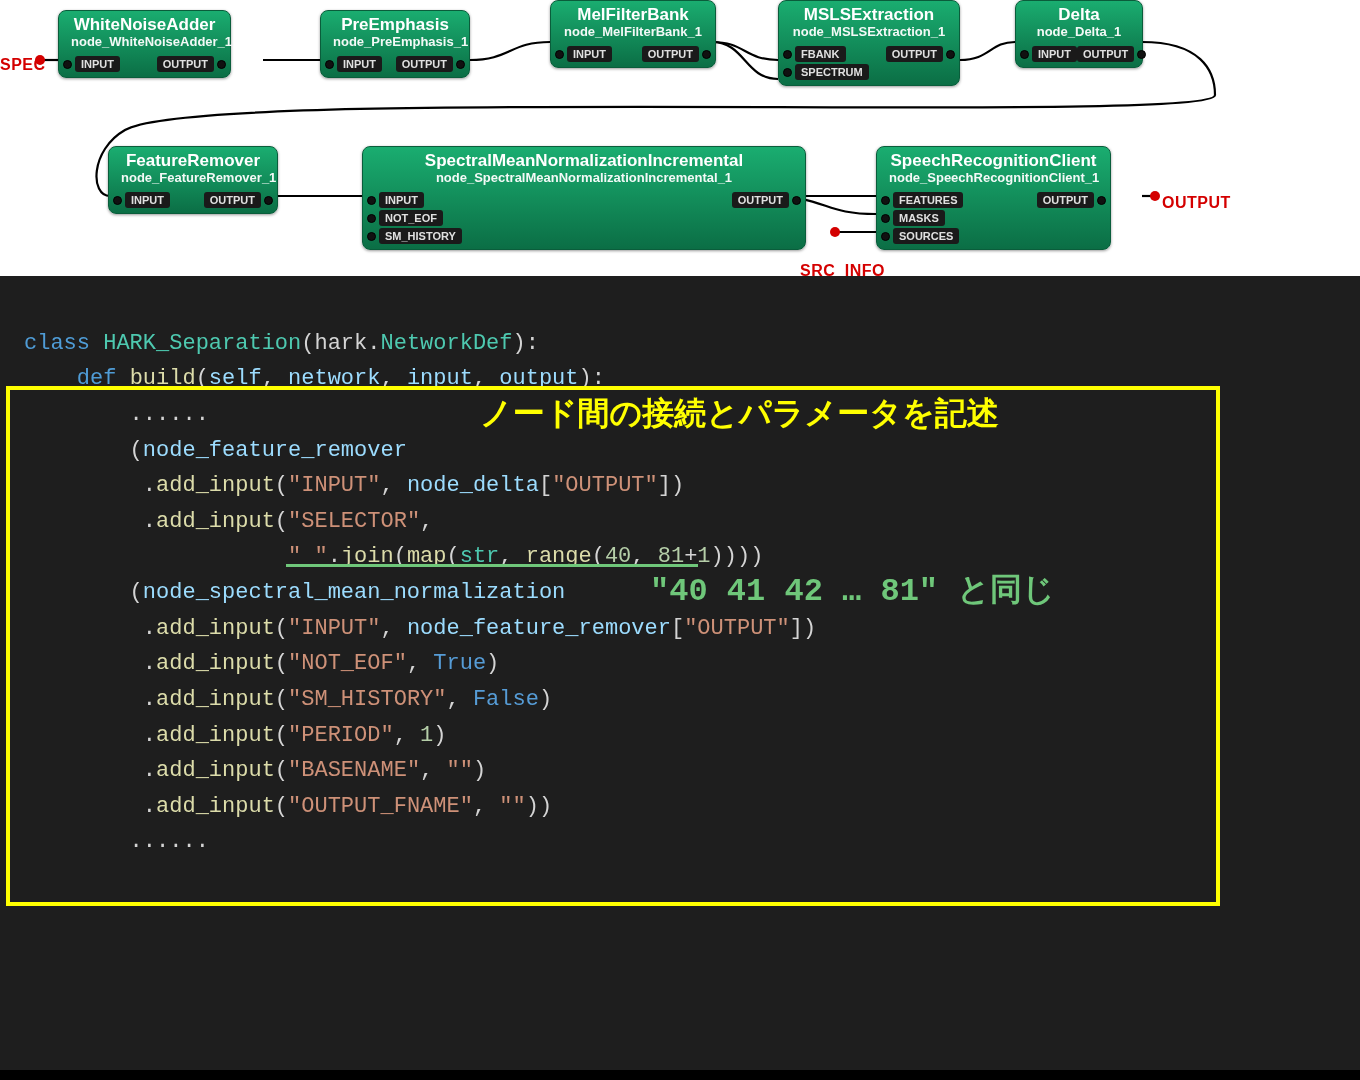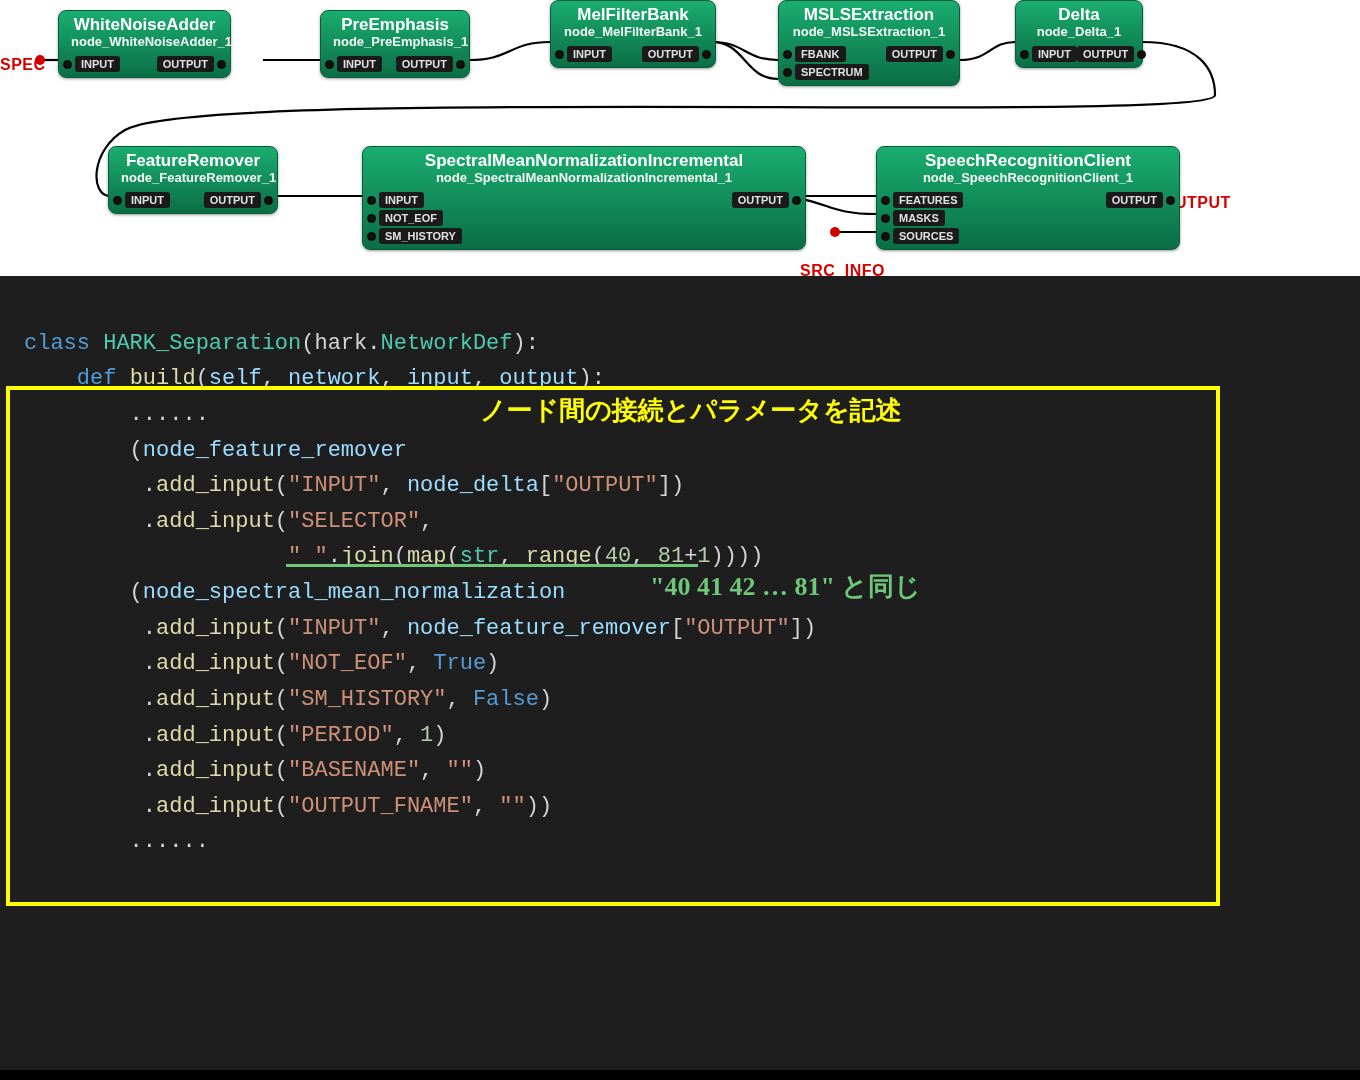"SpeechRecognitionClient" div.node { width: 304px -> 235px }
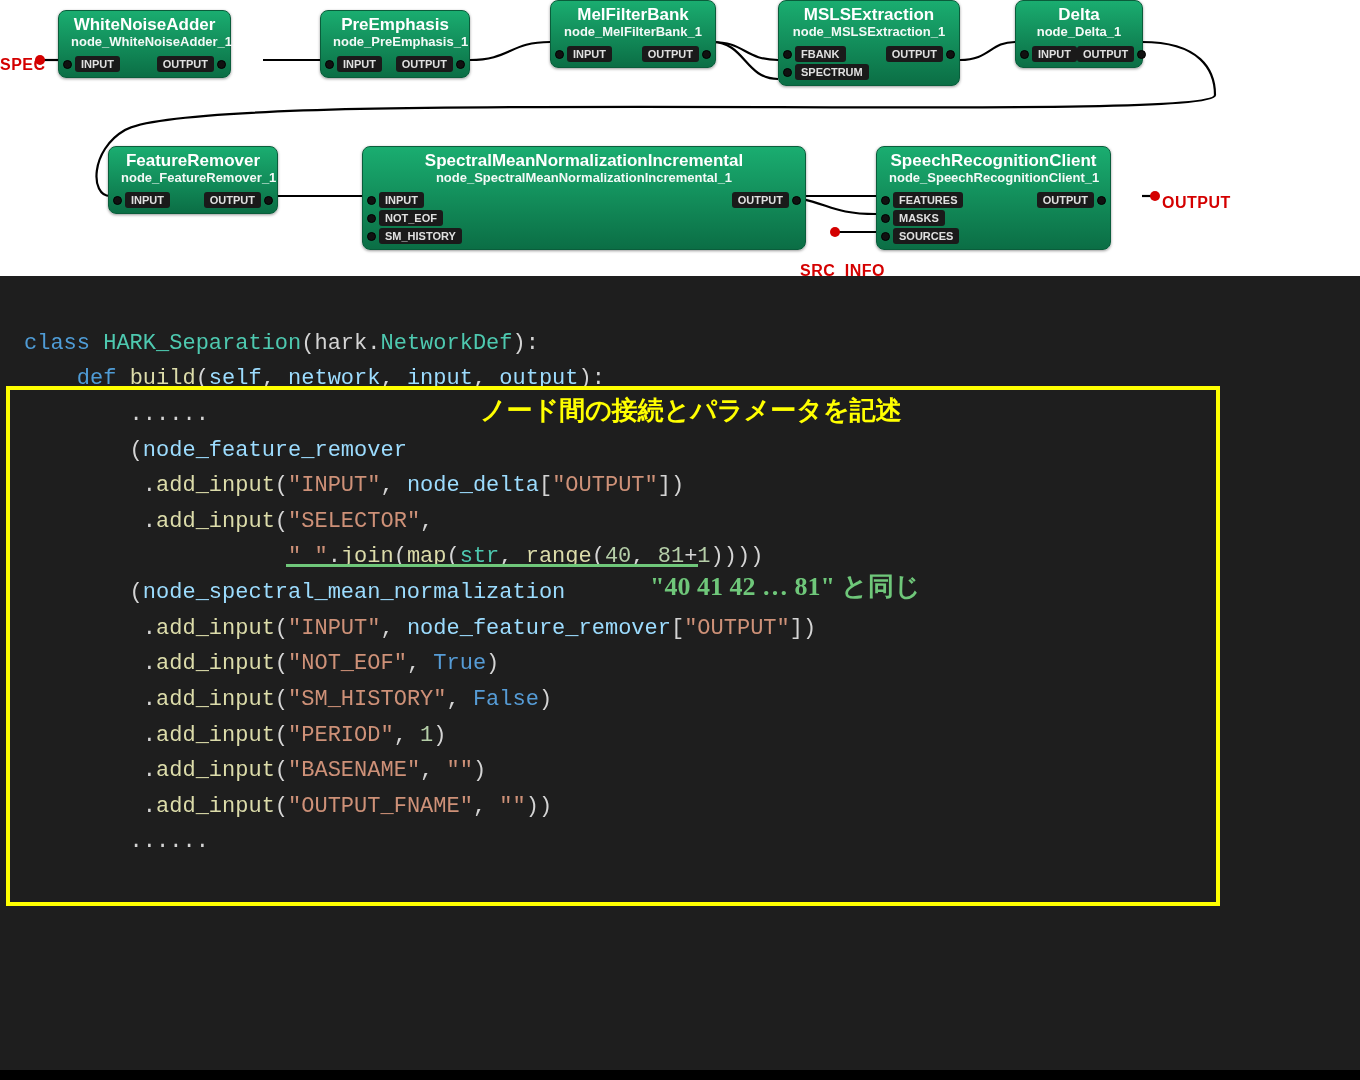"ノード間の接続とパラメータを記述" .ann { font-family: Liberation Serif, serif -> Liberation Mono, monospace; font-size: 26px -> 32px }
